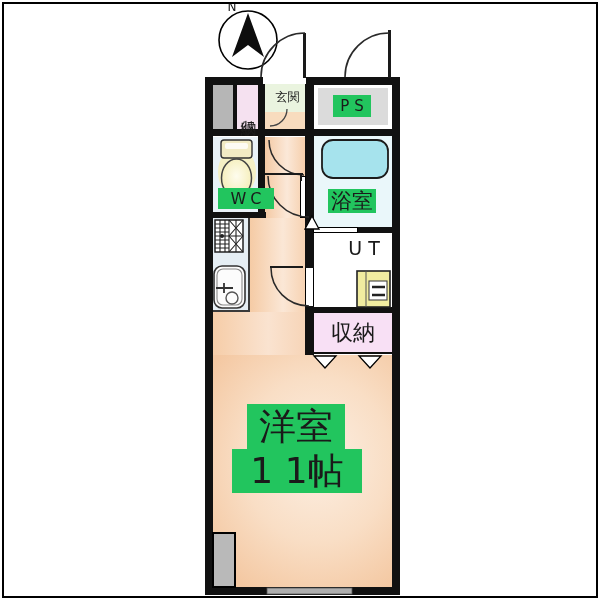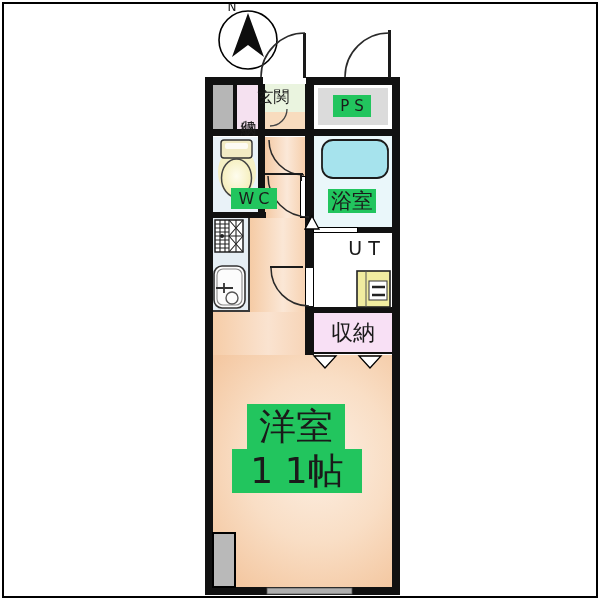"玄関" div.lbl { font-size: 16px -> 12px; left: 252px -> 266px }
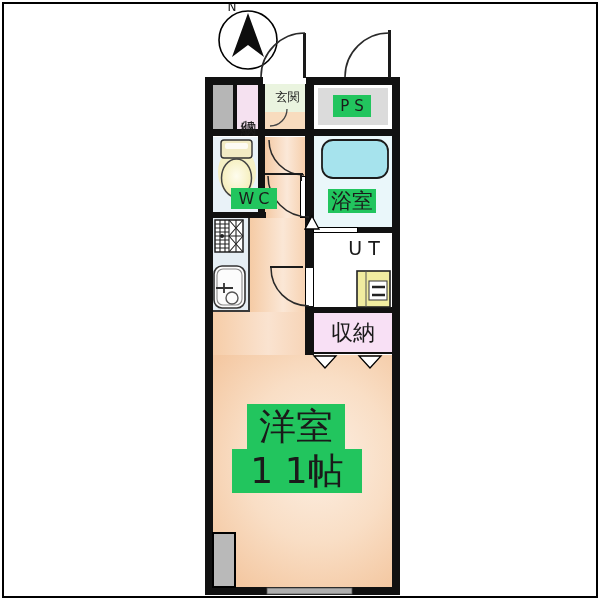"WC" div.lbl { left: 231px -> 218px; width: 46px -> 56px }
